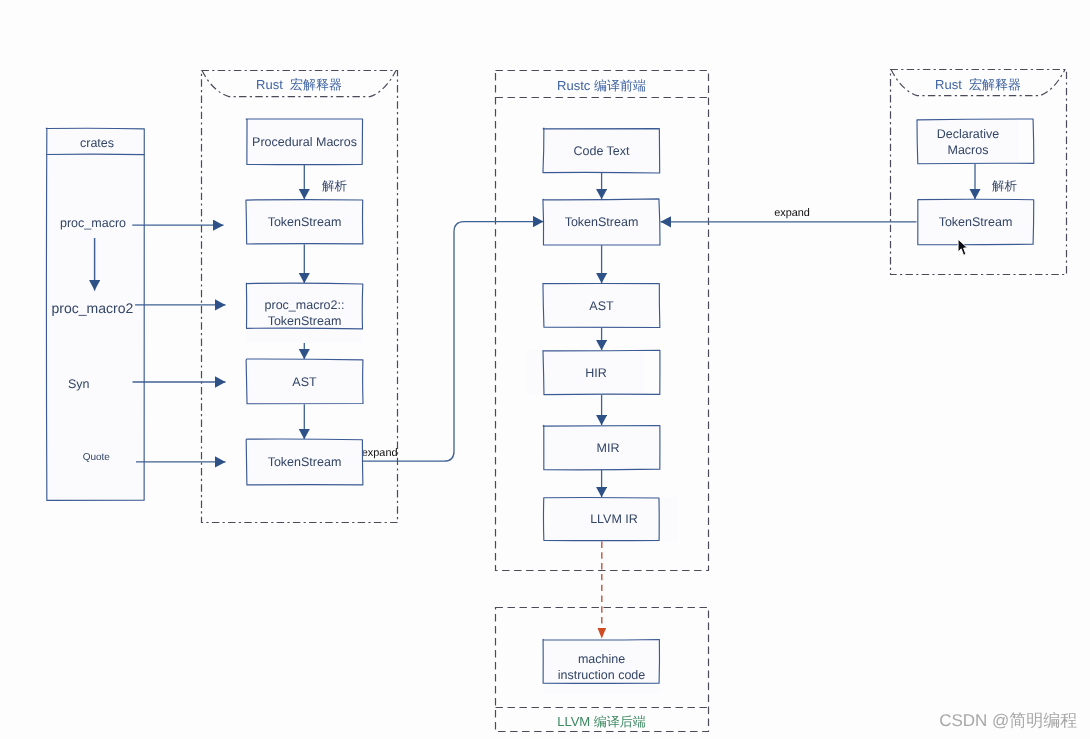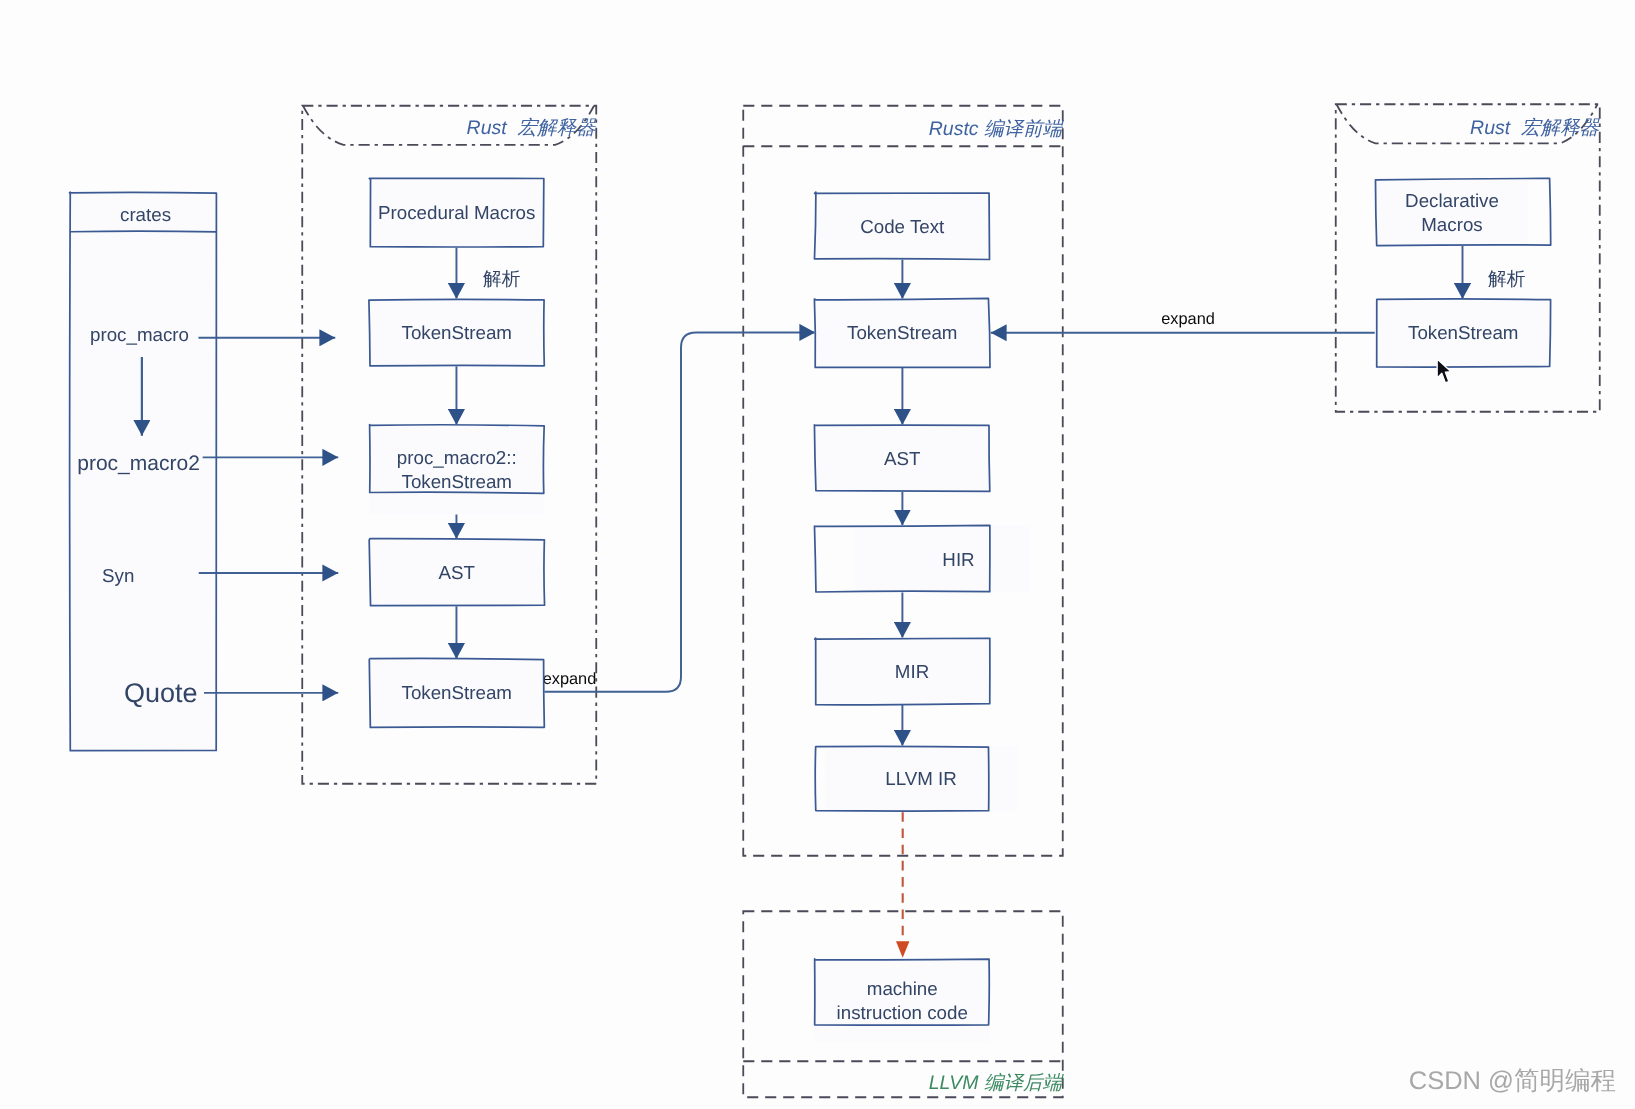"Rust 宏解释器" .ptitle { font-style: italic -> none; text-align: right -> center }
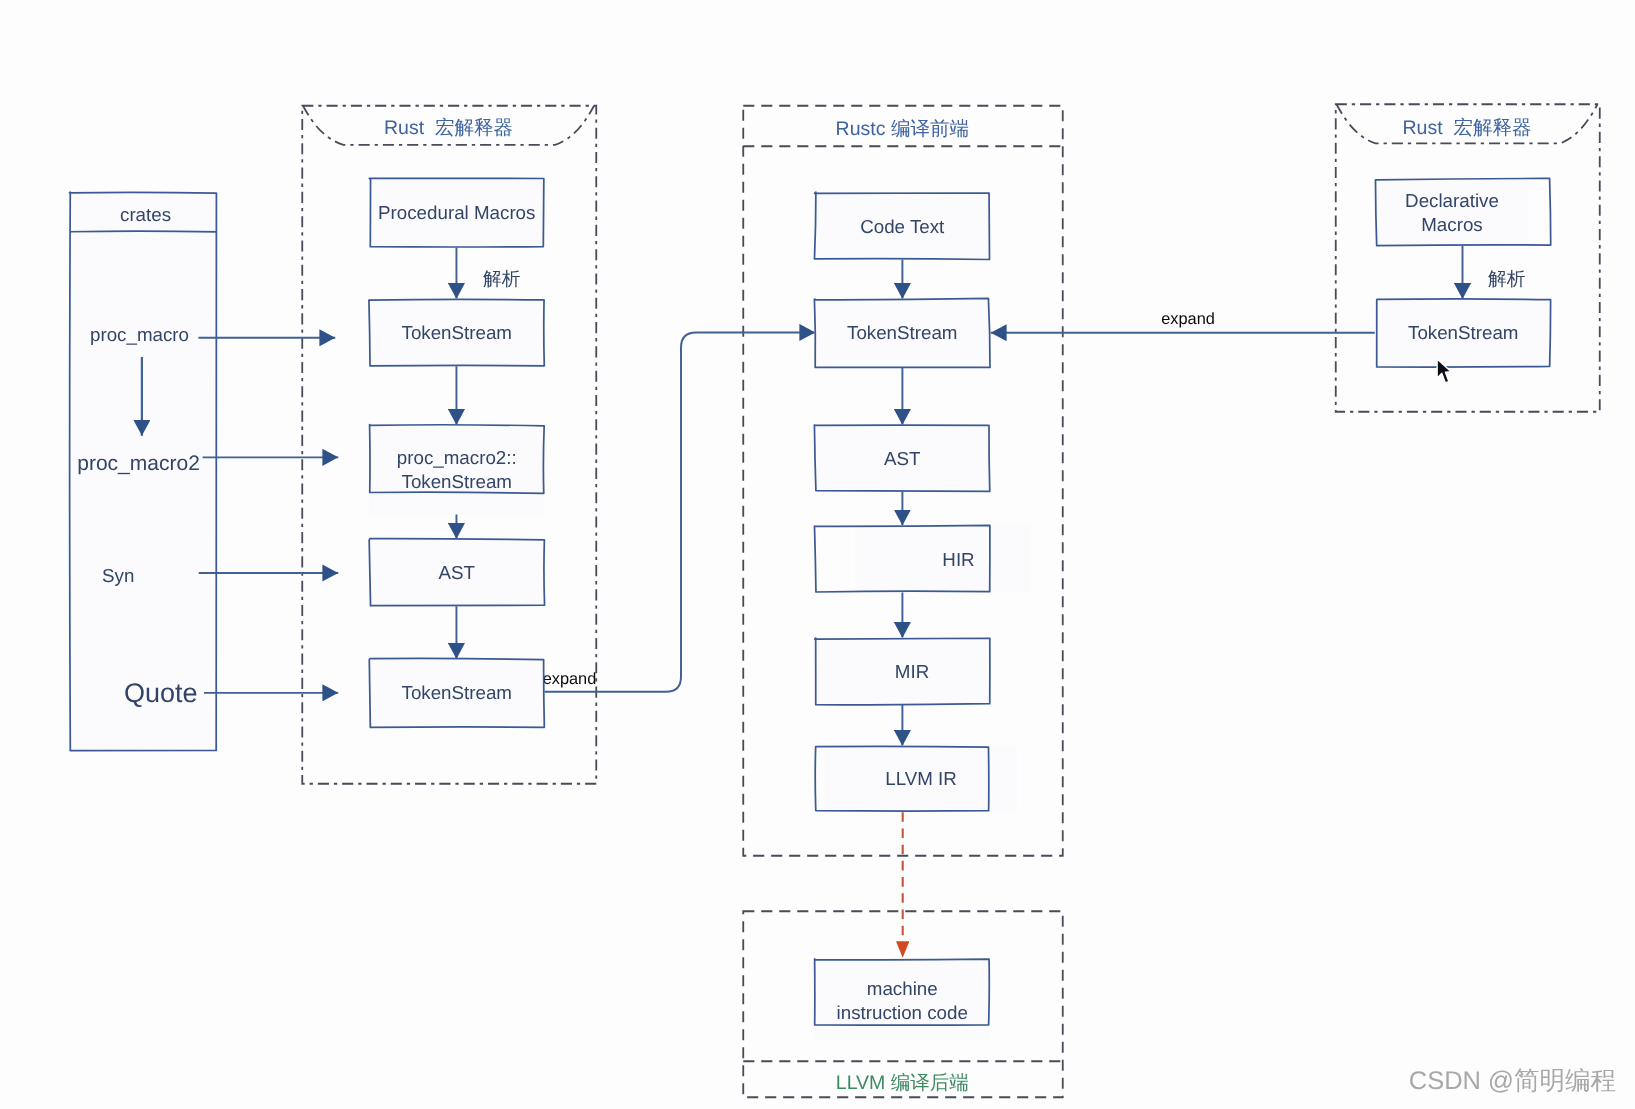"HIR" div.node { left: 570px -> 527px }
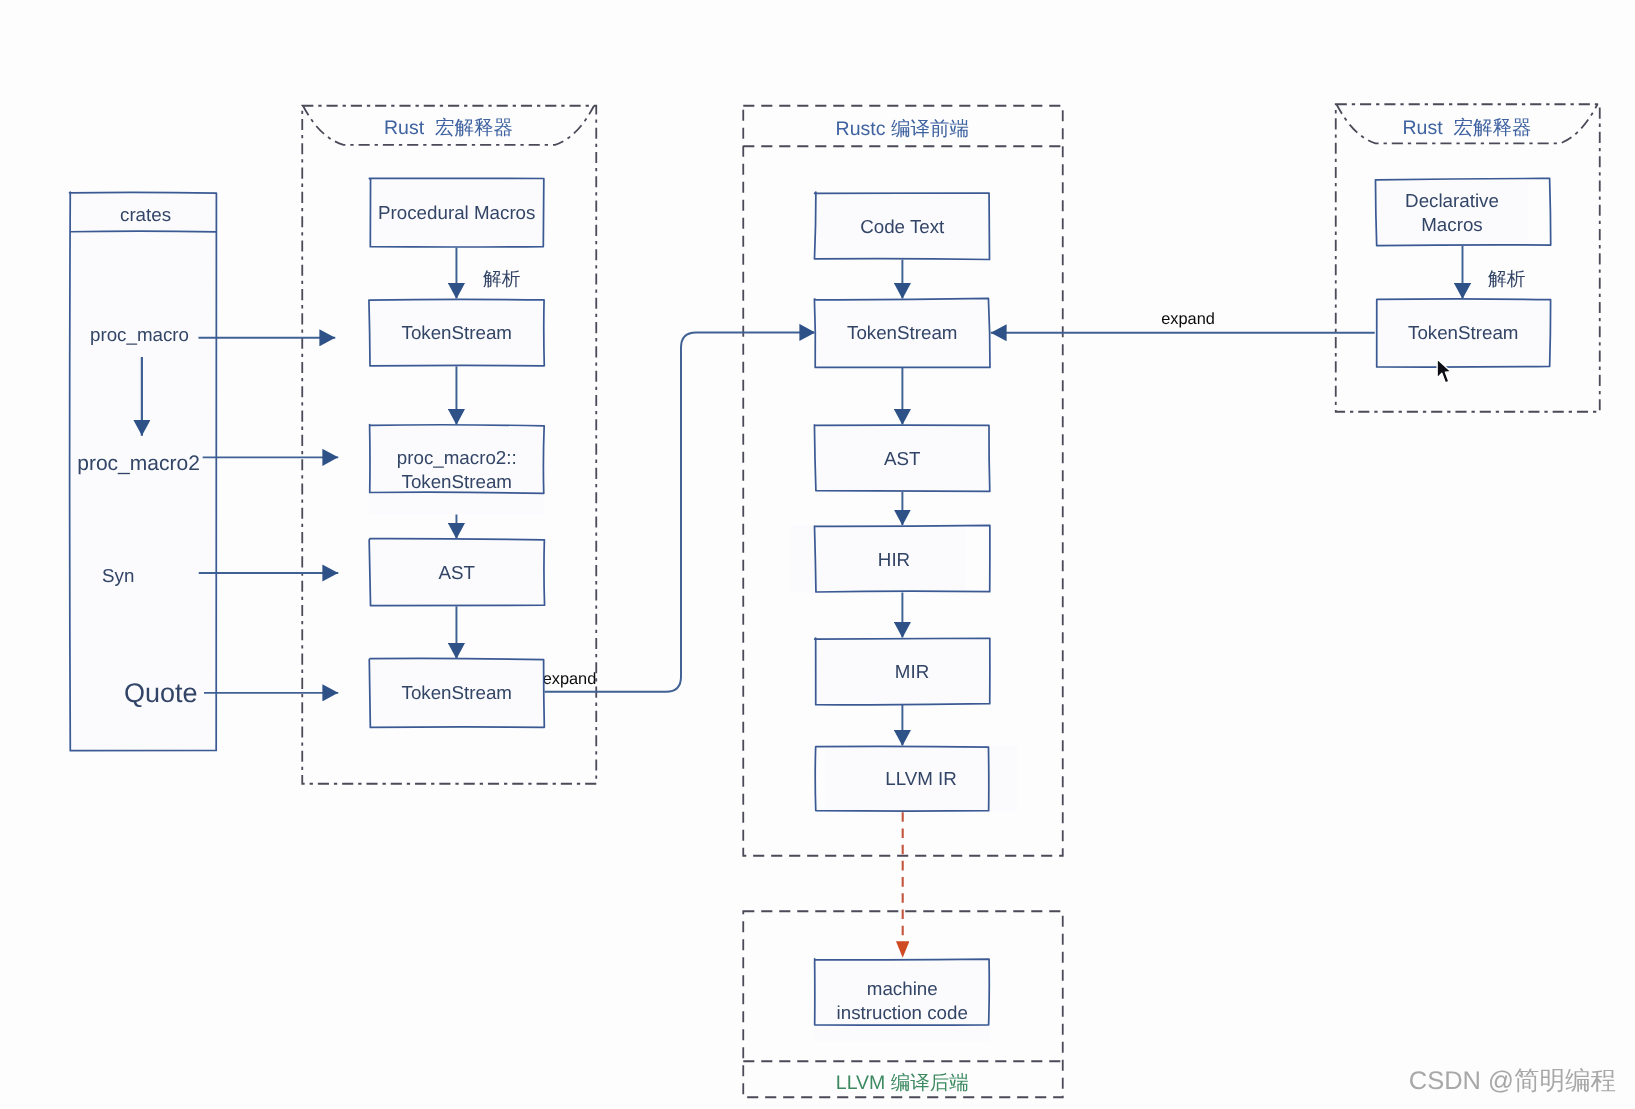"Quote" div.lbl { font-size: 18px -> 10px }
